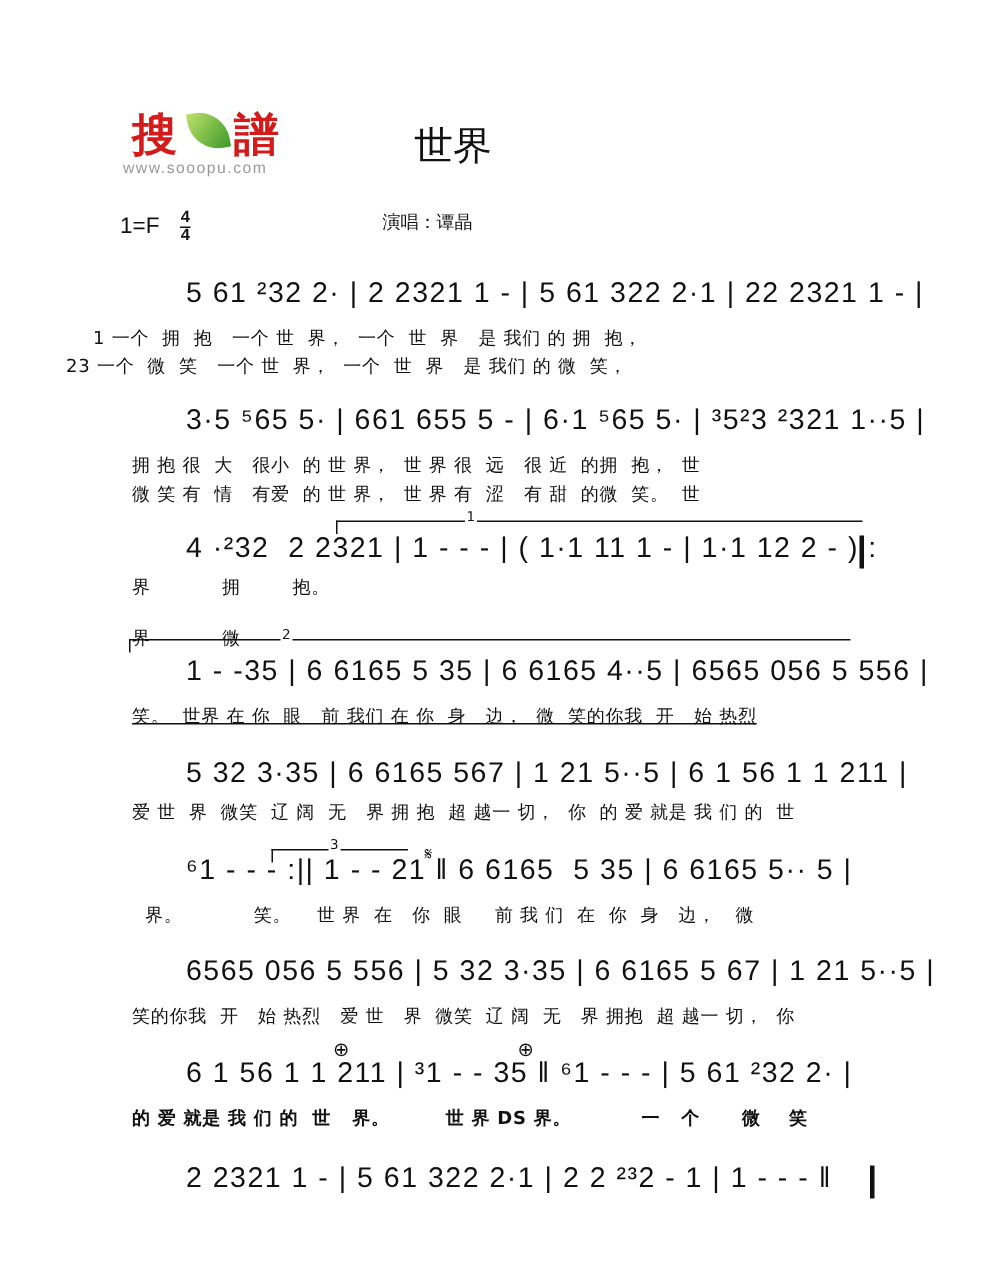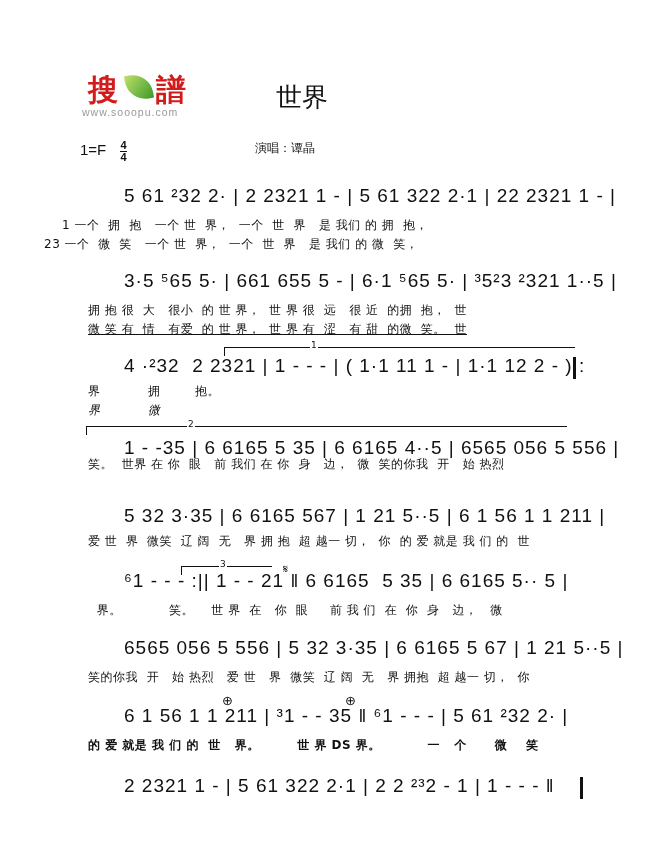"微 笑 有 情 有爱" div.lyric { text-decoration: underline -> none }
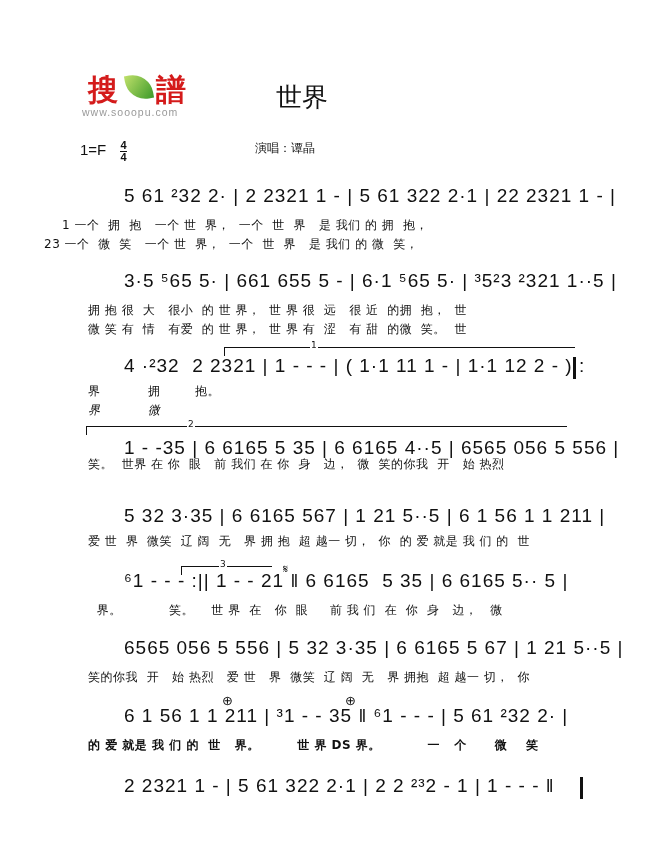"界 微" div.lyric { font-style: italic -> none; top: 47px -> 62px }
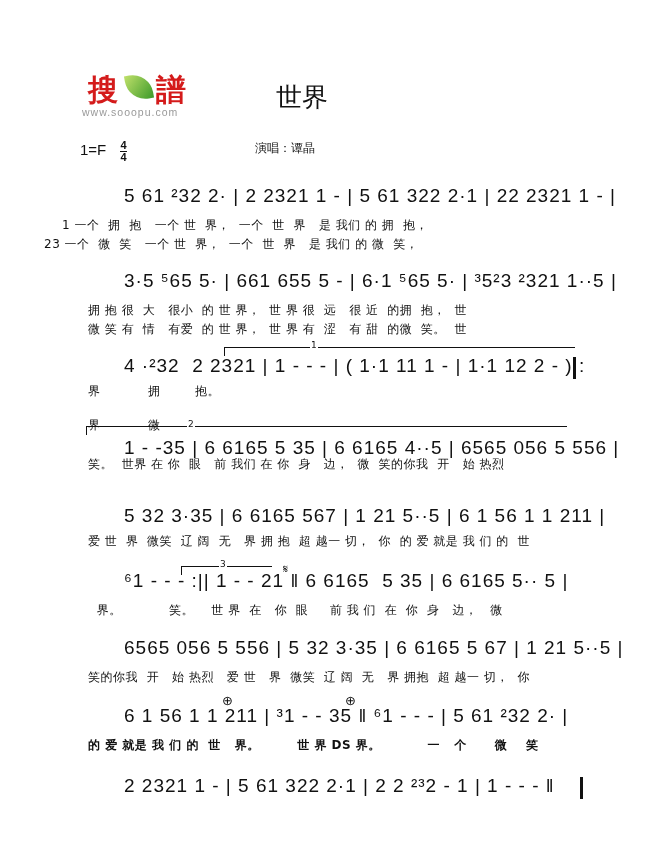"笑。 世界 在 你 眼" div.lyric { text-decoration: none -> underline; top: 19px -> 32px }
